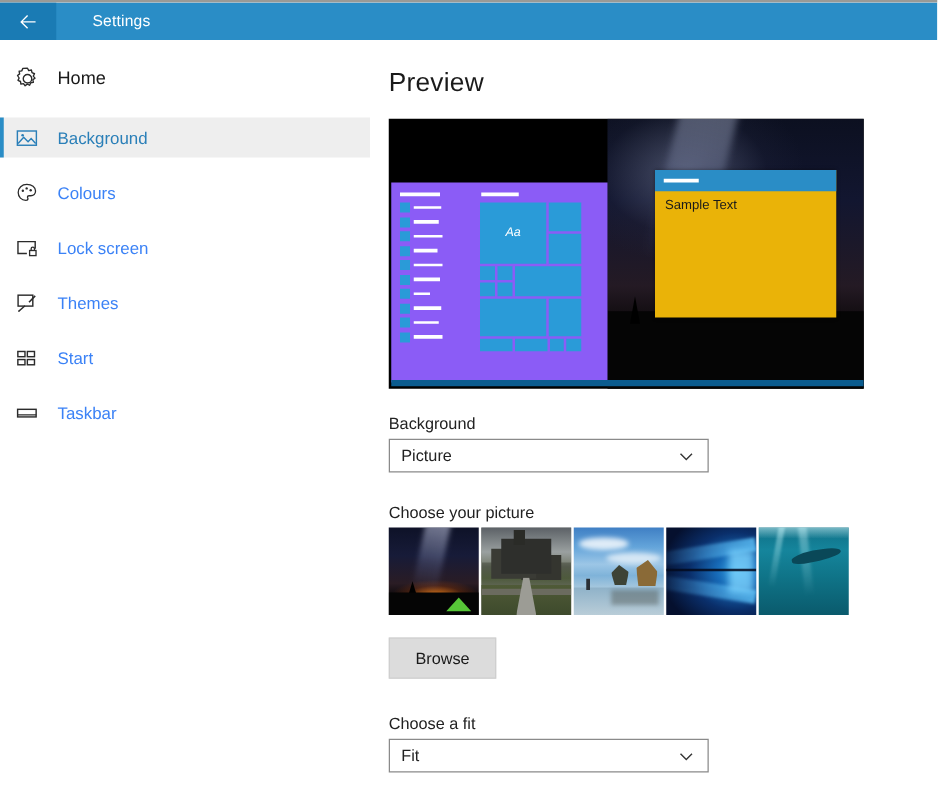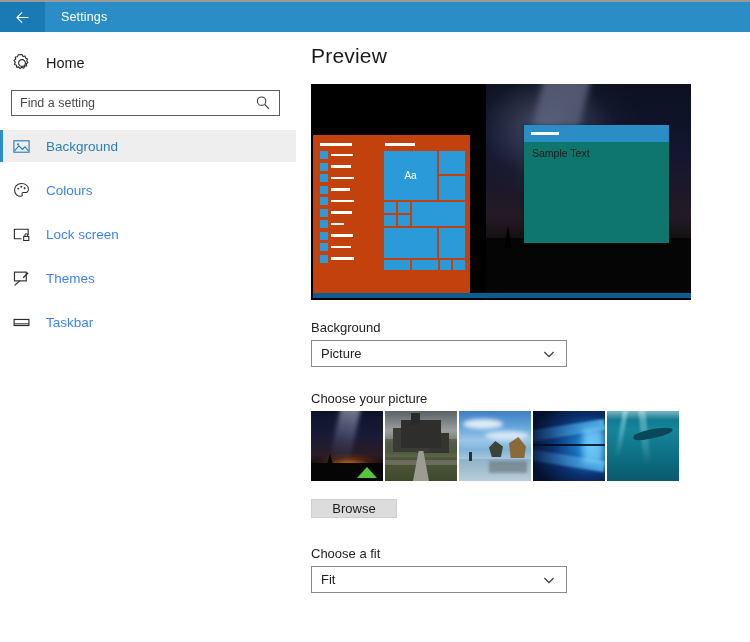"Settings" .win-title { padding-left: 16px -> 29px }
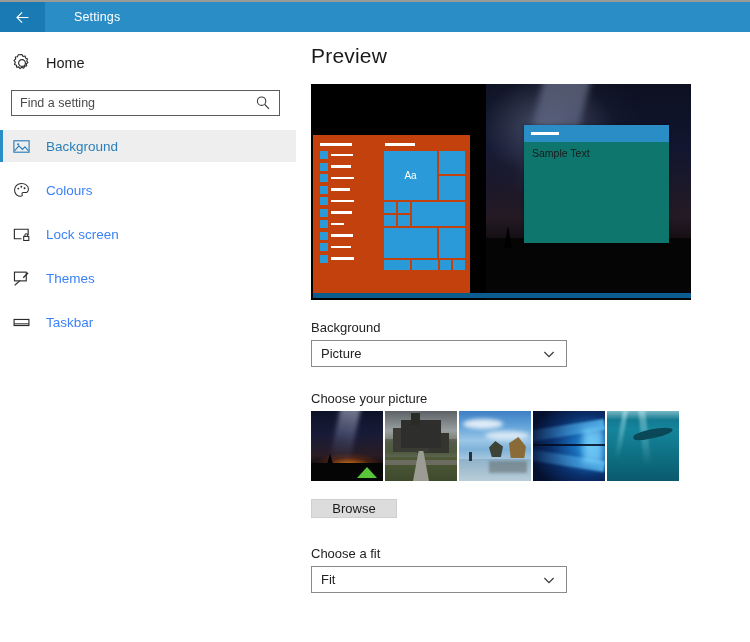"Preview" .content { padding-top: 3px -> 14px }
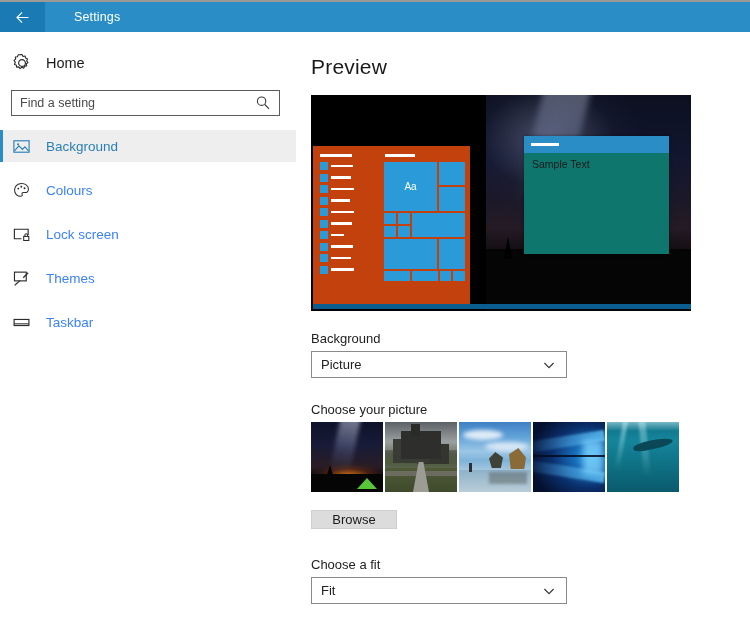"Find a setting" div.search-wrap { html: <div> <input> <svg> <circle></circle> <path></path> </svg> </div> -> none }
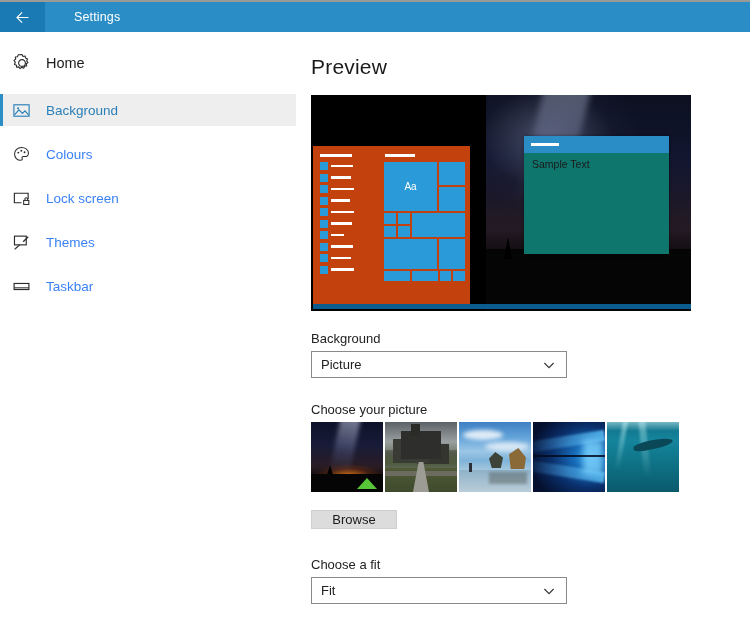"Sample Text" .sampwin { background: #0f766e -> #eab308 }
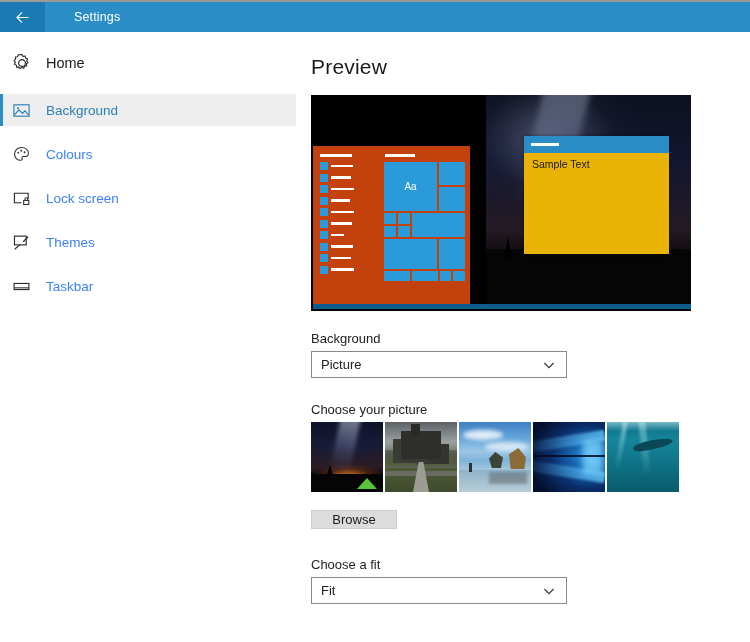"Aa" .startmenu { background: #c2410c -> #8b5cf6; font-style: none -> italic; width: 157px -> 173px }
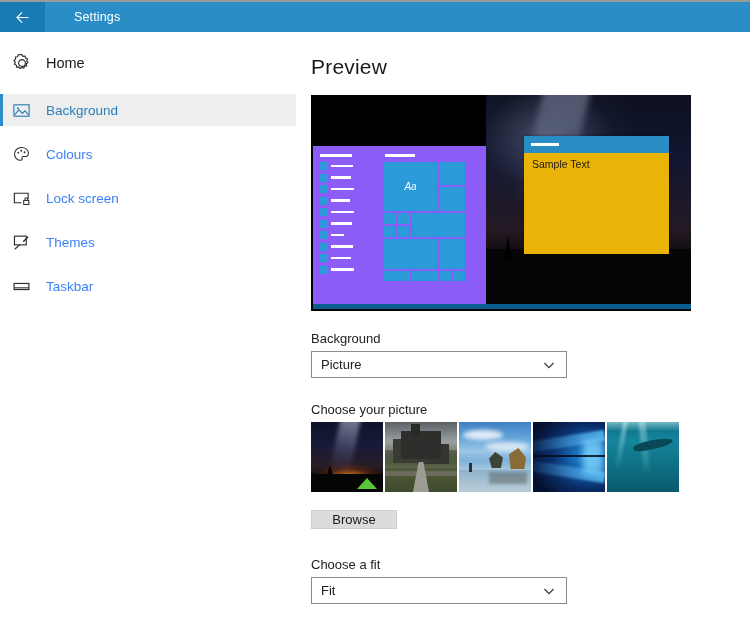"Start" div.nav-item { html: none -> <div> <svg> <rect></rect> <rect></rect> <rect></rect> <rect></rect> </svg> <span>Start</span> </div> }
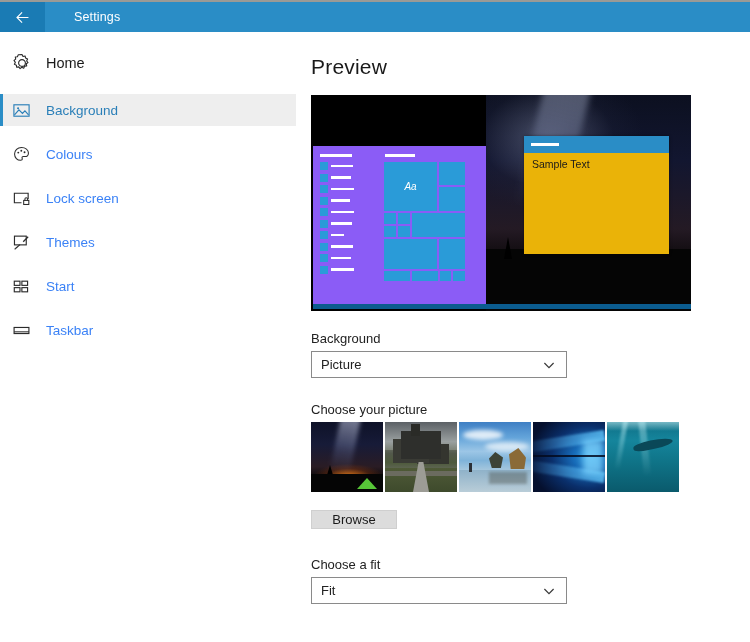"Browse" .browse-btn { height: 19px -> 33px }
